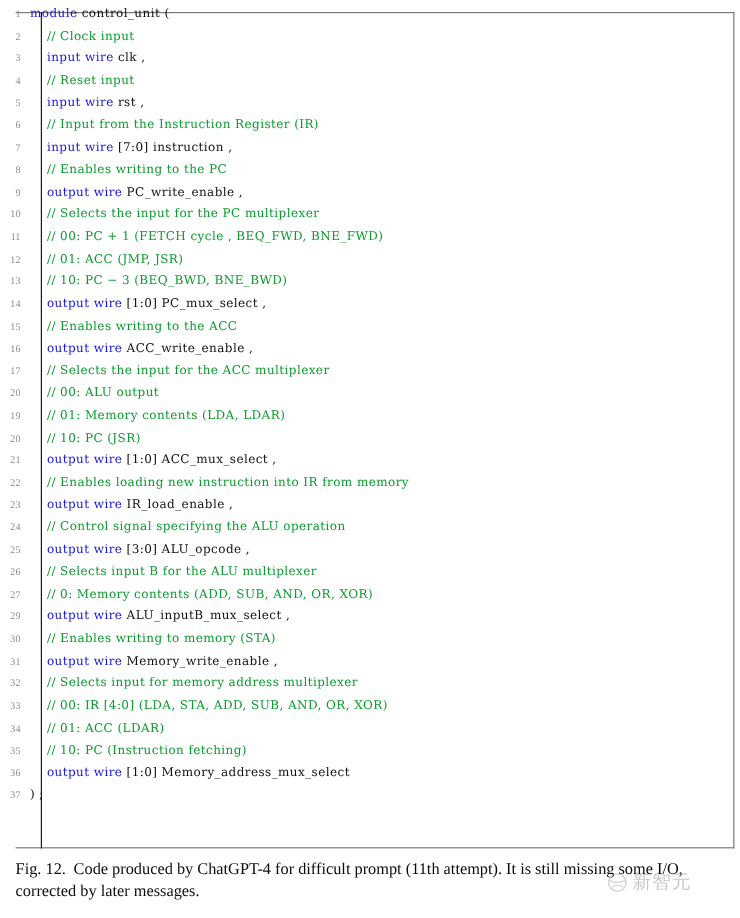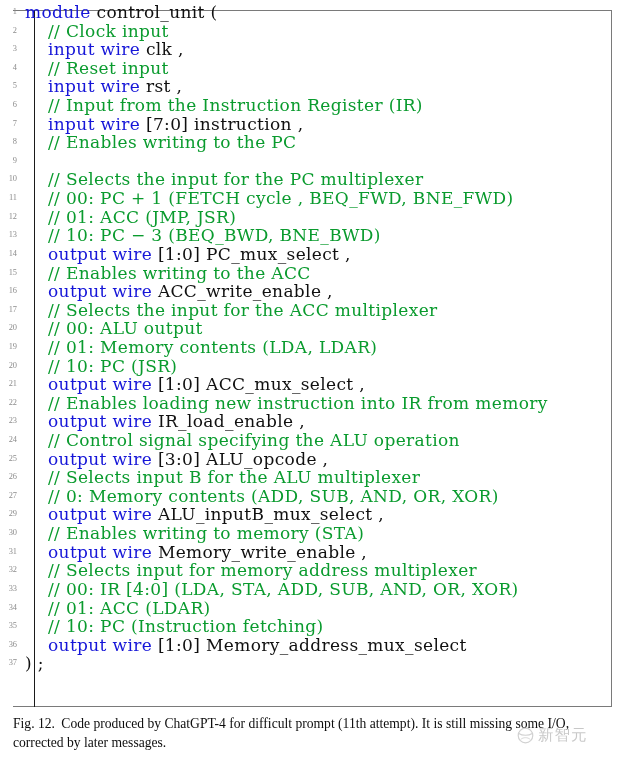"module control_unit (" .codetext { font-size: 17px -> 10px }
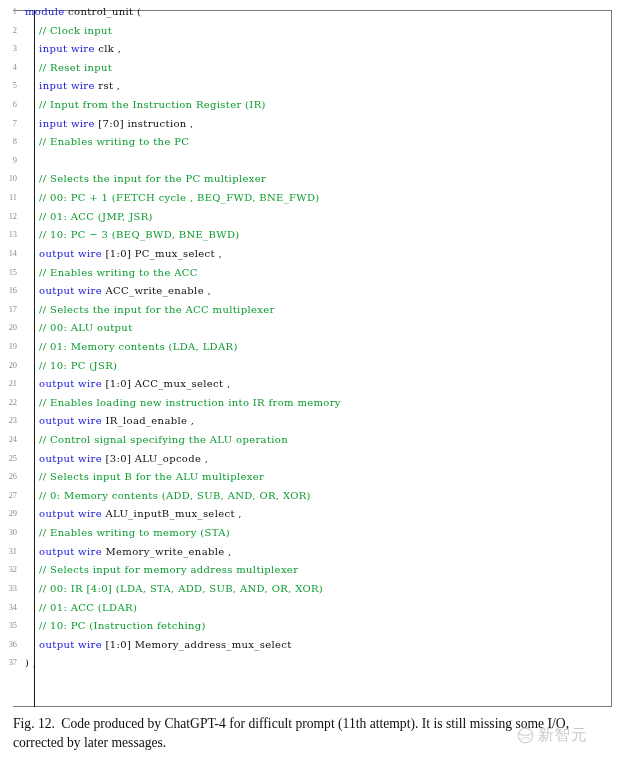"output wire PC_write_enable ," span.codetext { html: none -> <span><span> output wire</span><span> PC_write_enable ,</span></span> }
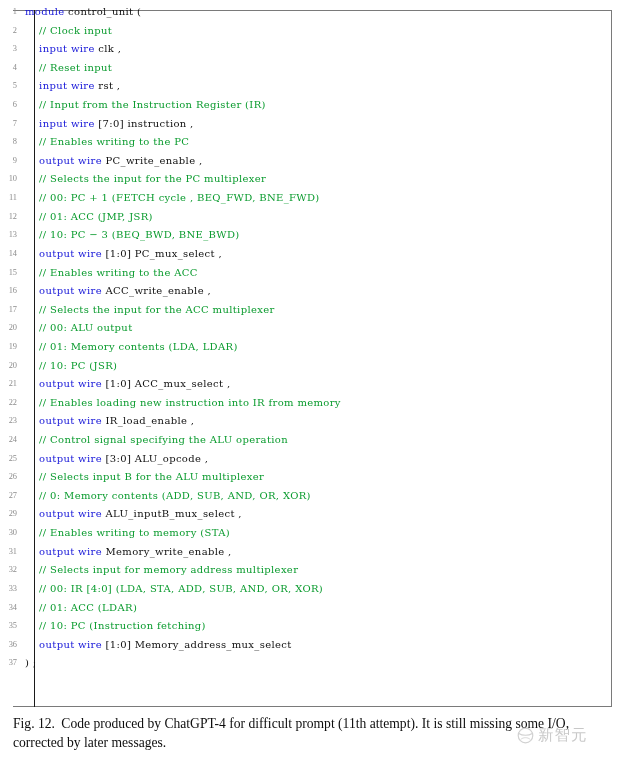"新智元" #watermark { left: 516px -> 505px }
